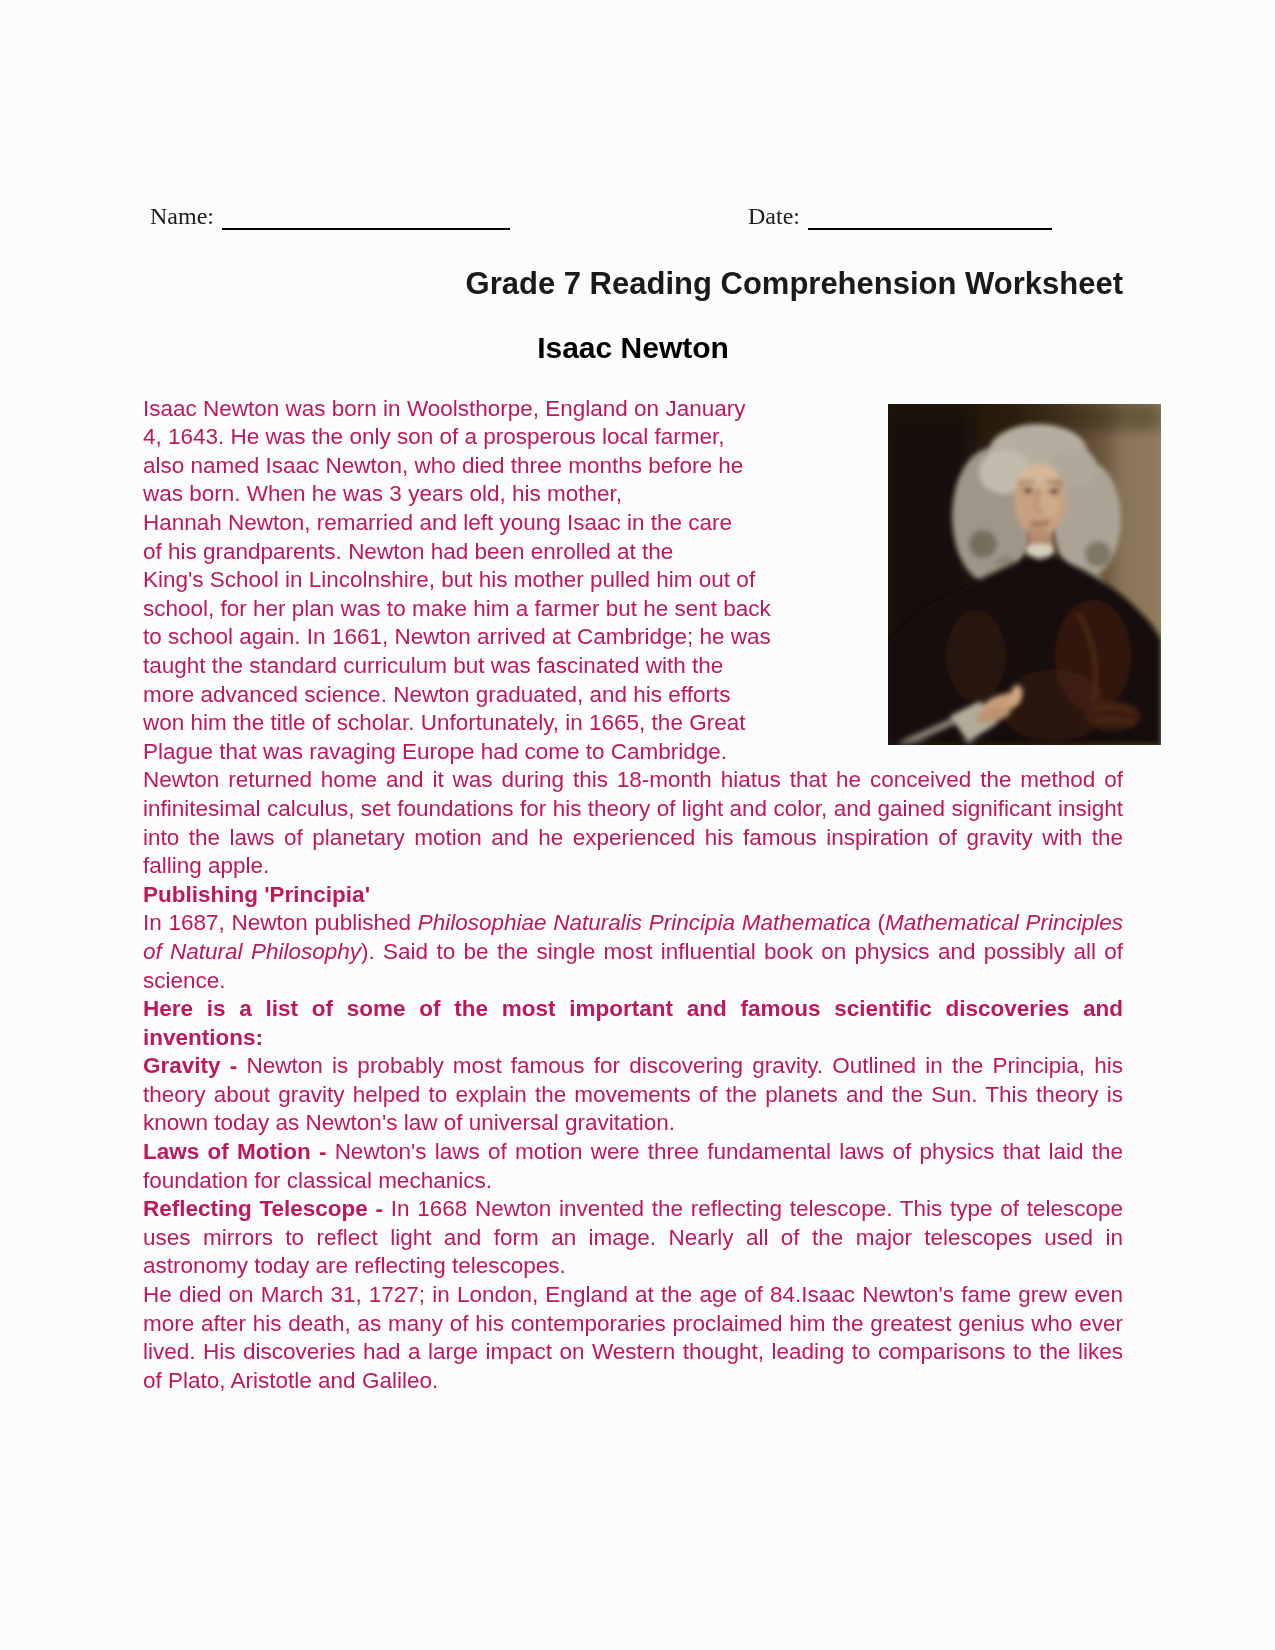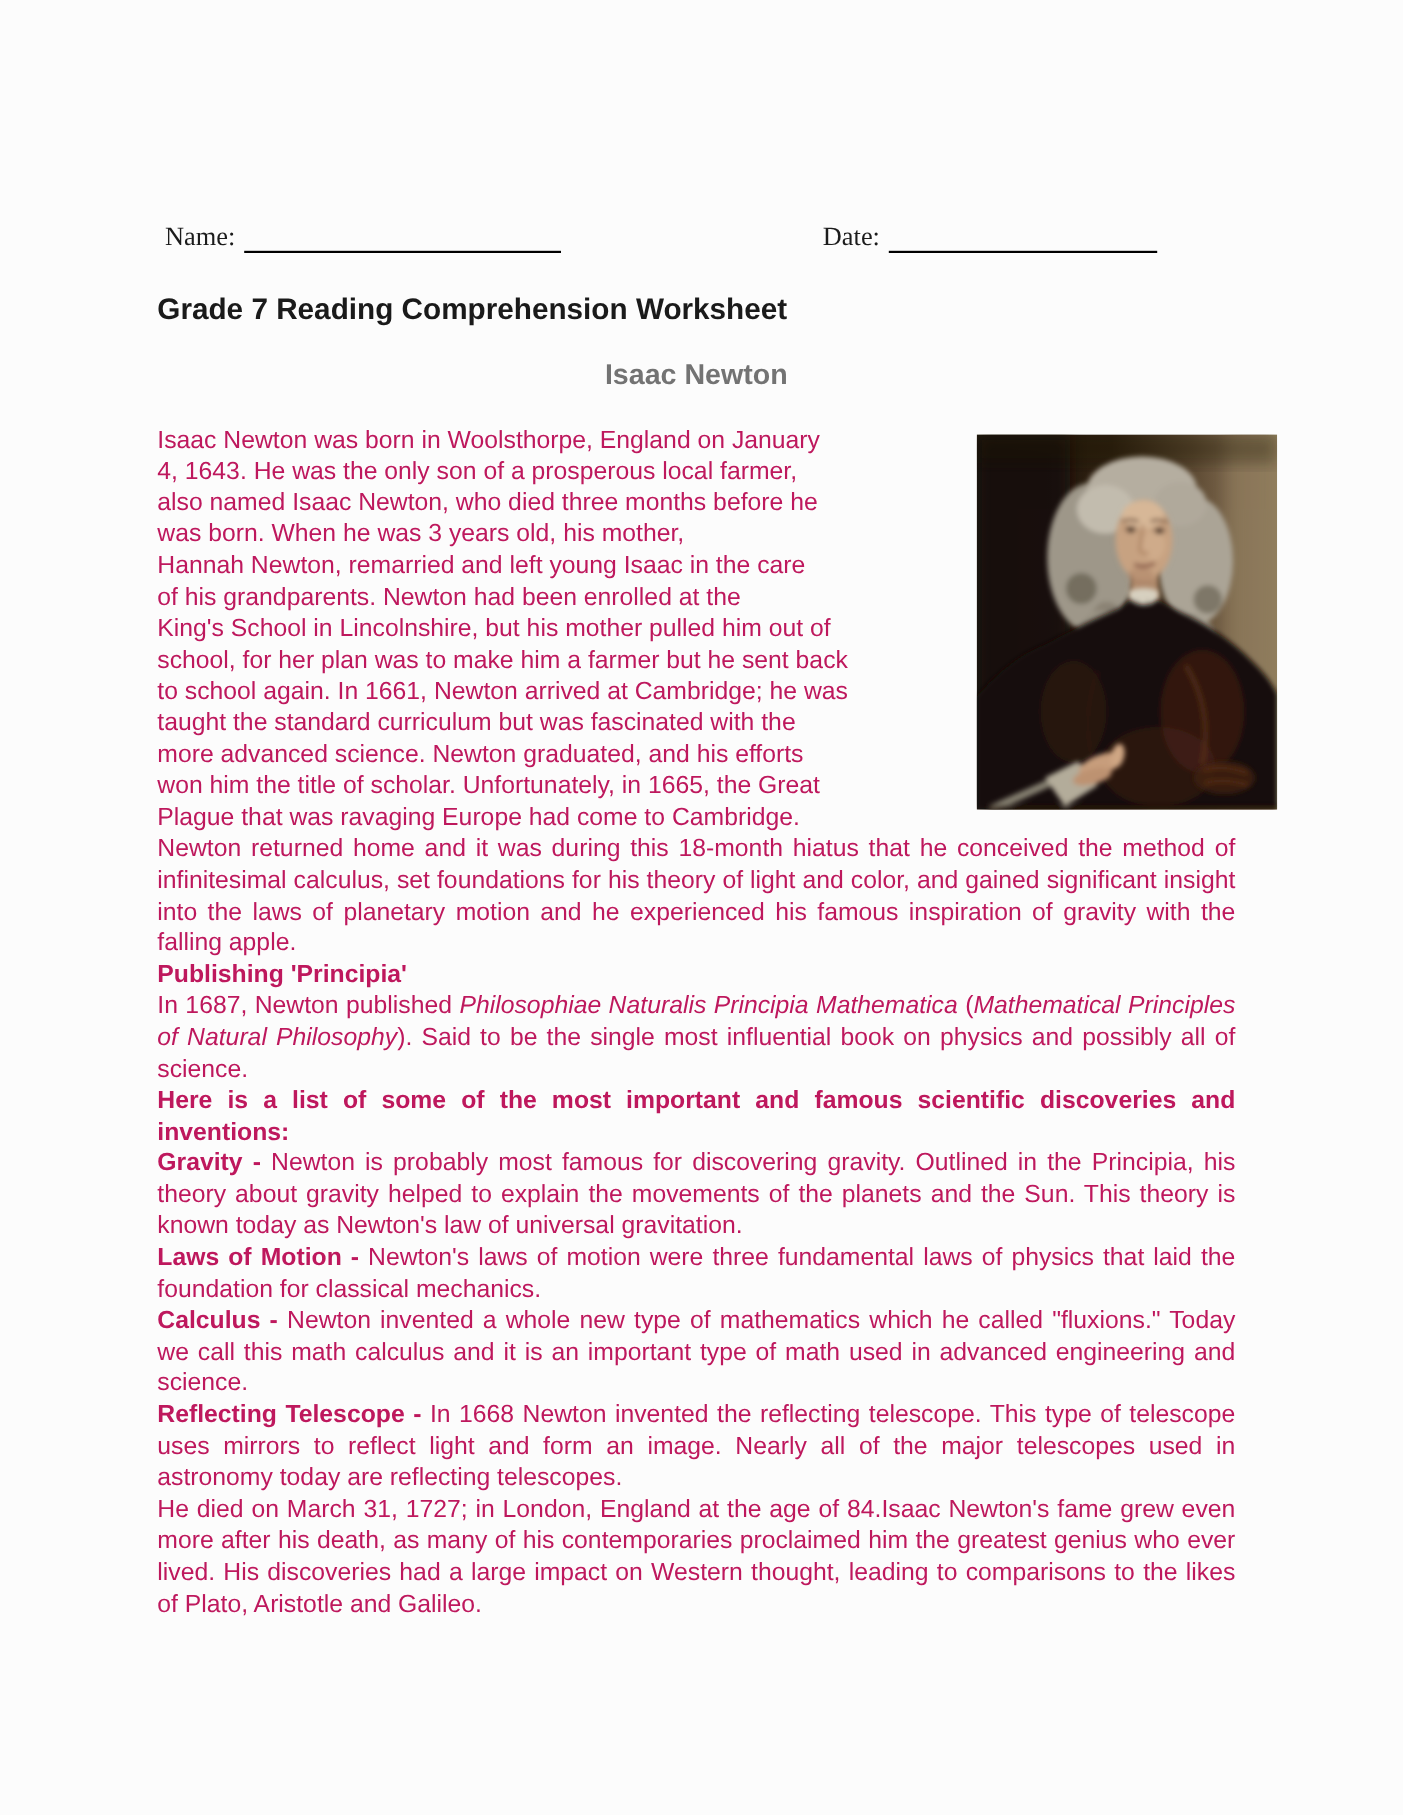"Grade 7 Reading Comprehension Worksheet" .title { font-size: 27px -> 31px; text-align: left -> right }
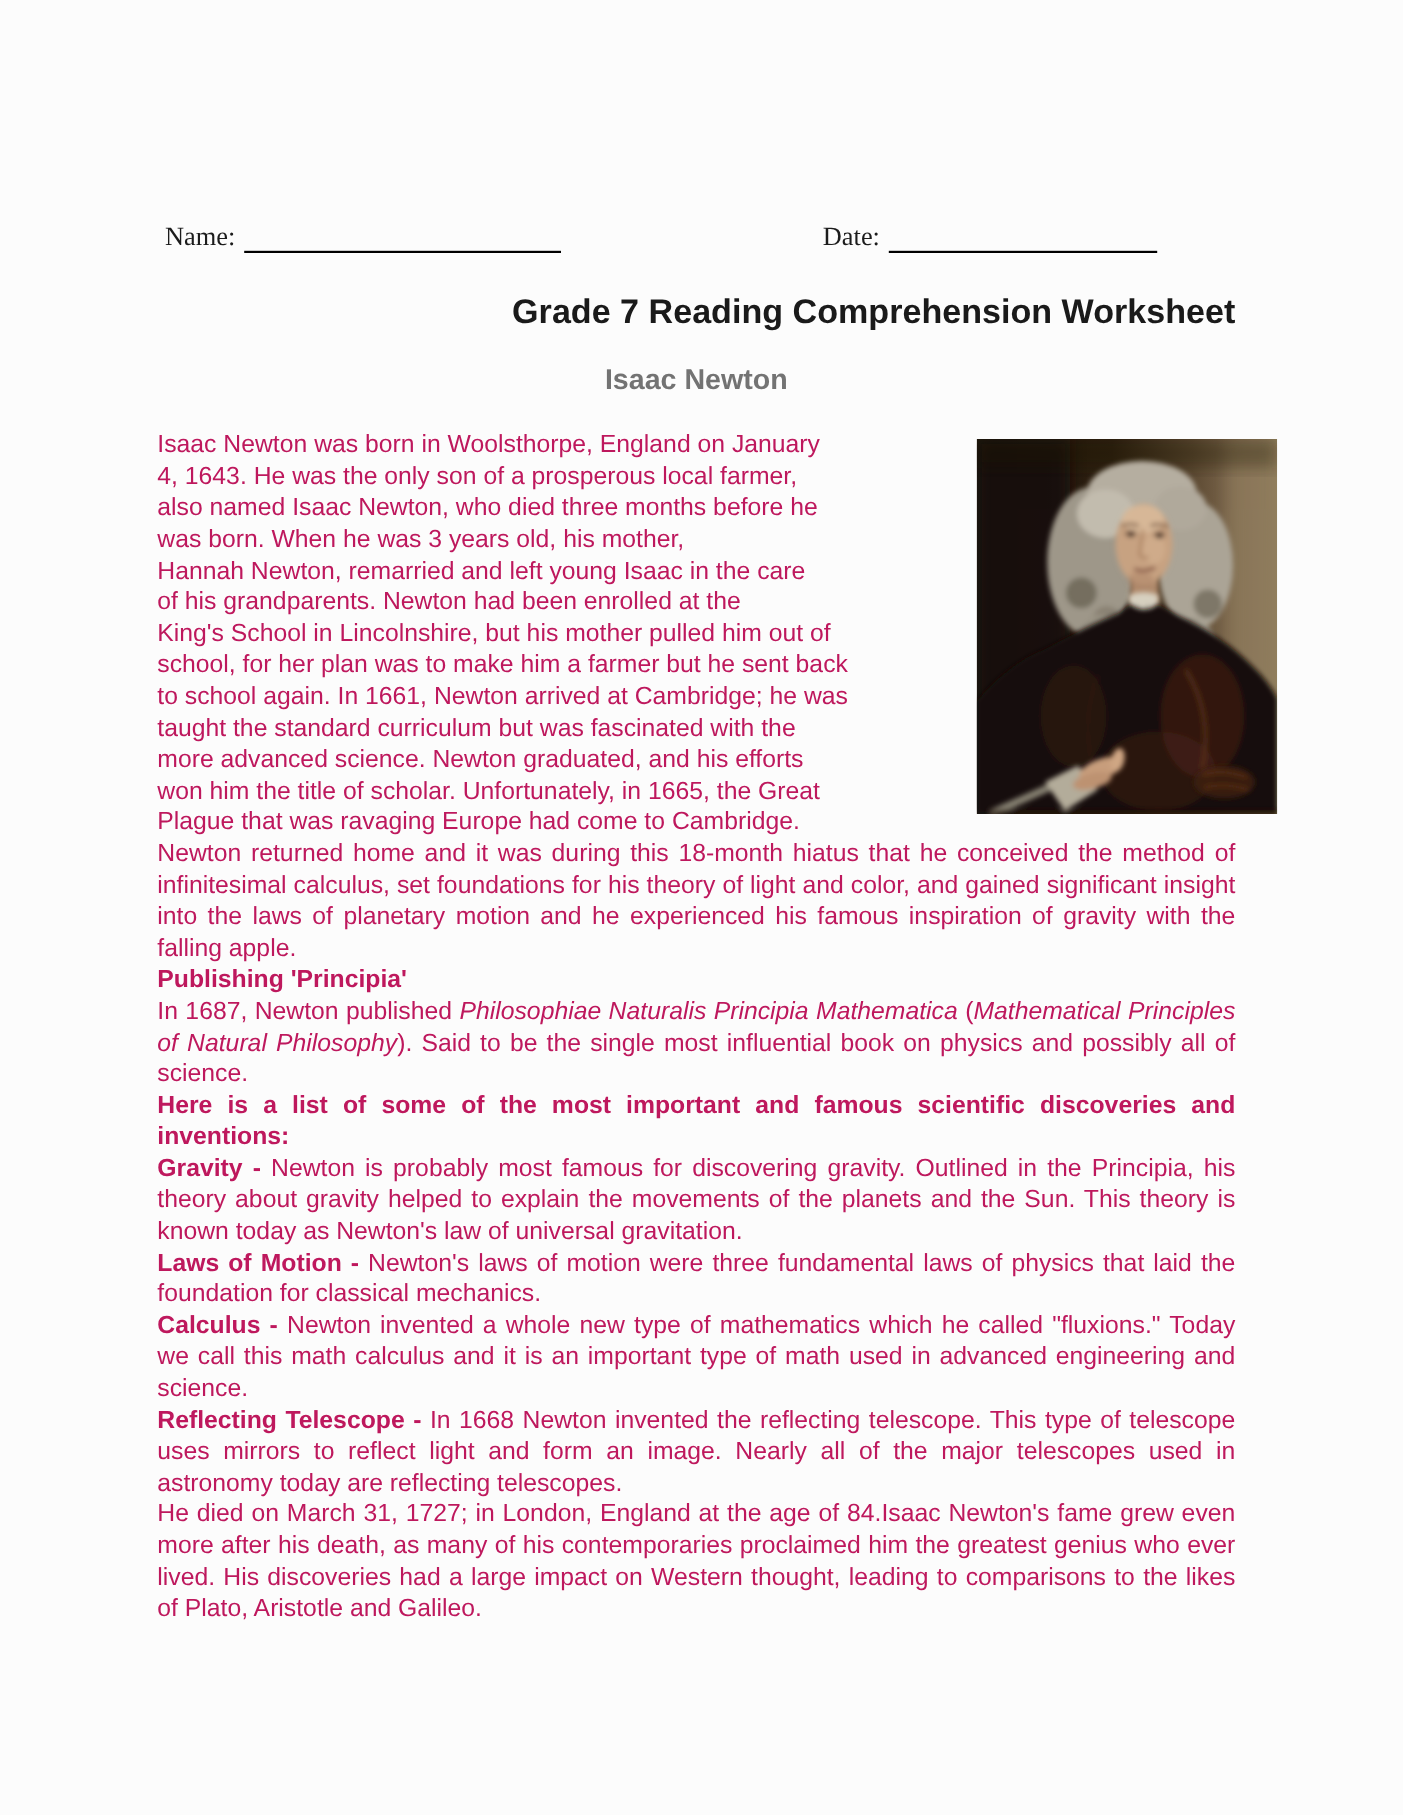"Isaac Newton" .subtitle { color: #737373 -> #000000; font-size: 26px -> 30px }
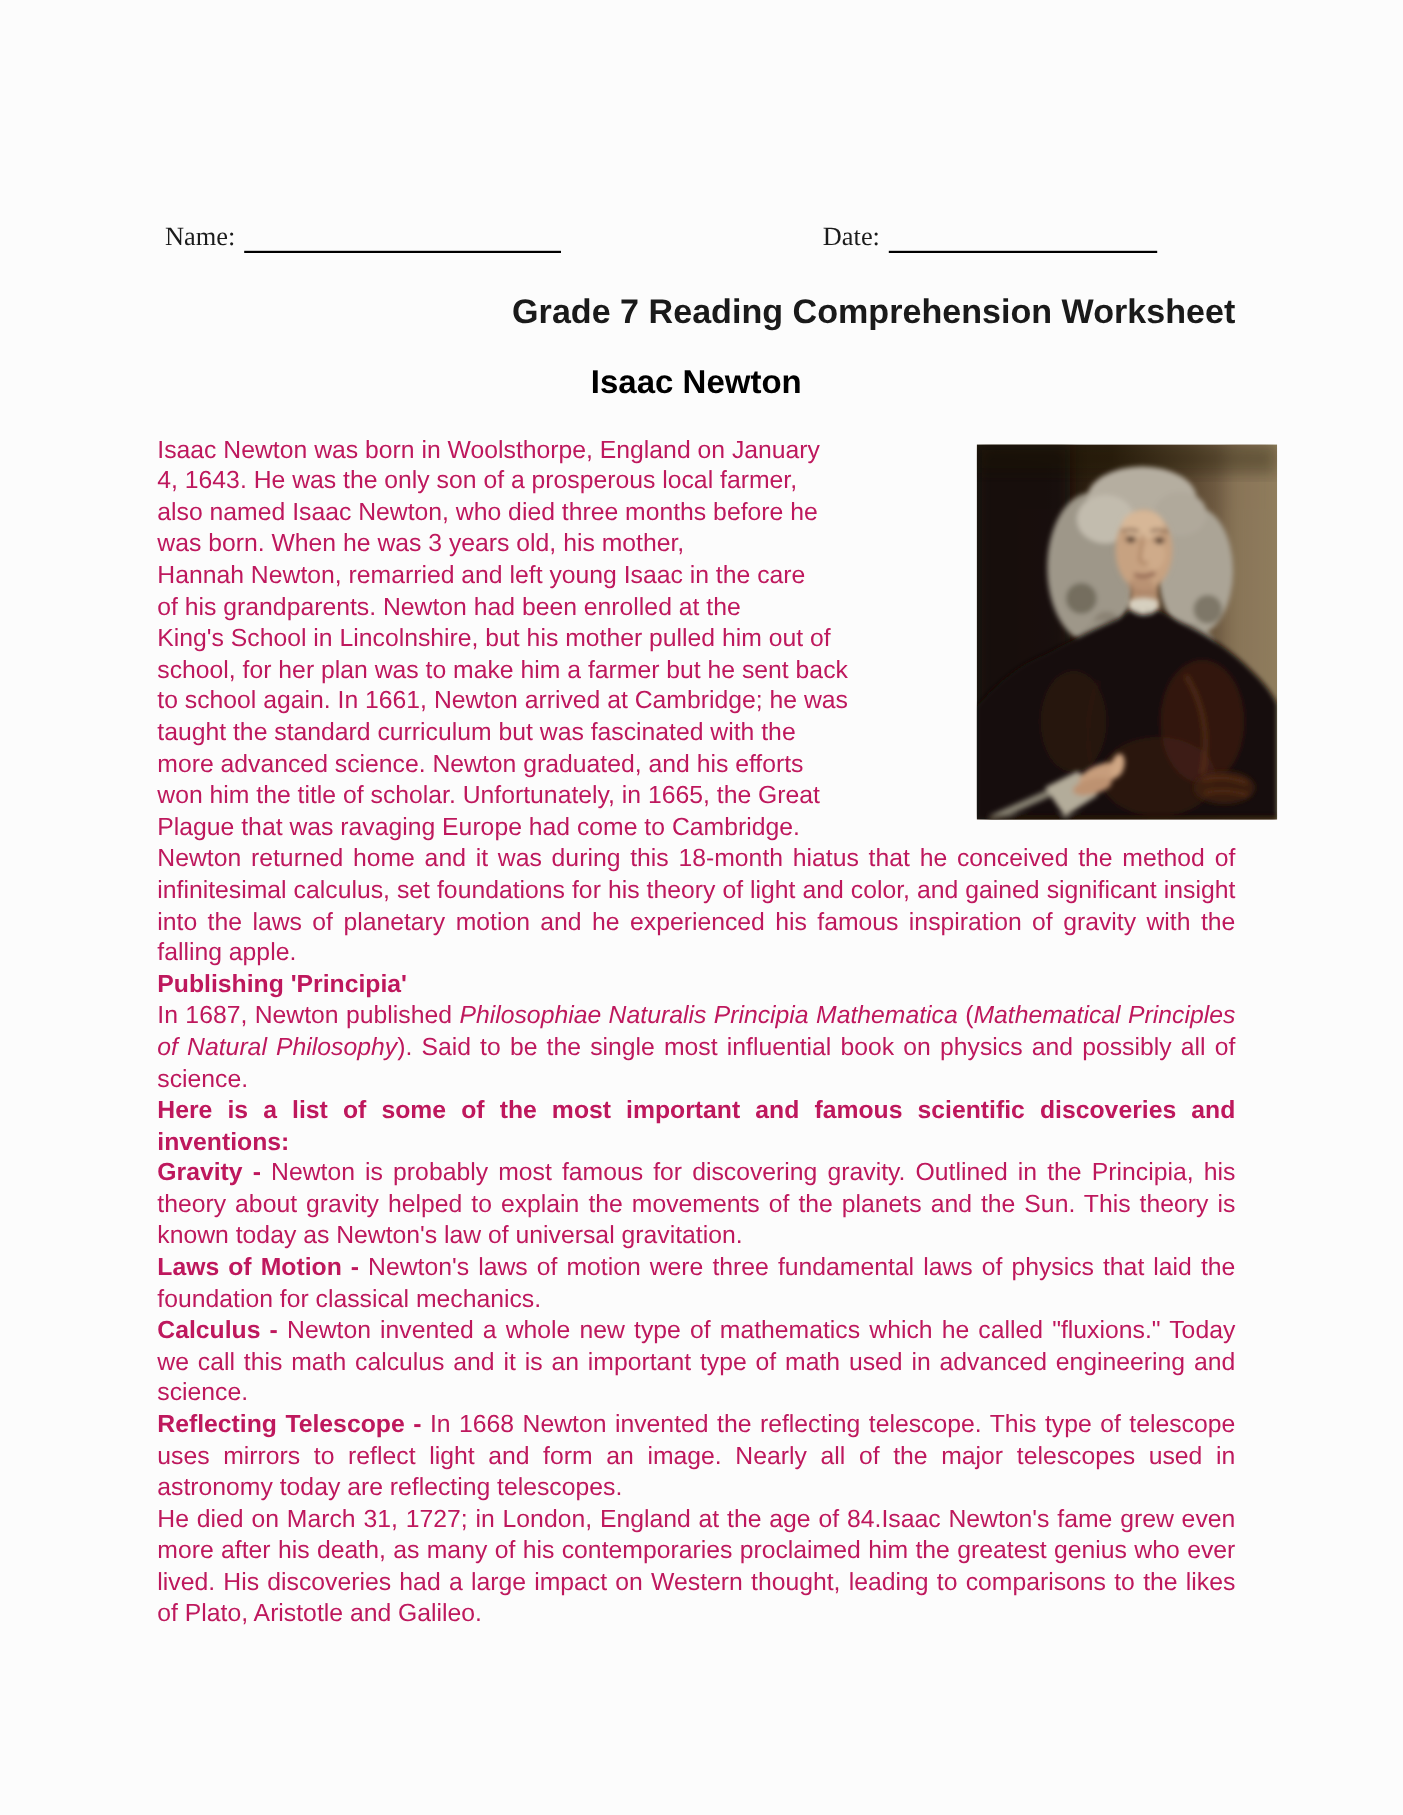"Calculus - Newton invented a" p.para { html: <p><span>Calculus - </span><span>Newton invented a whole new type of mathematics which he called "fluxions." Today we call this math calculus and it is an important type of math used in advanced engineering and science.</span></p> -> none }
